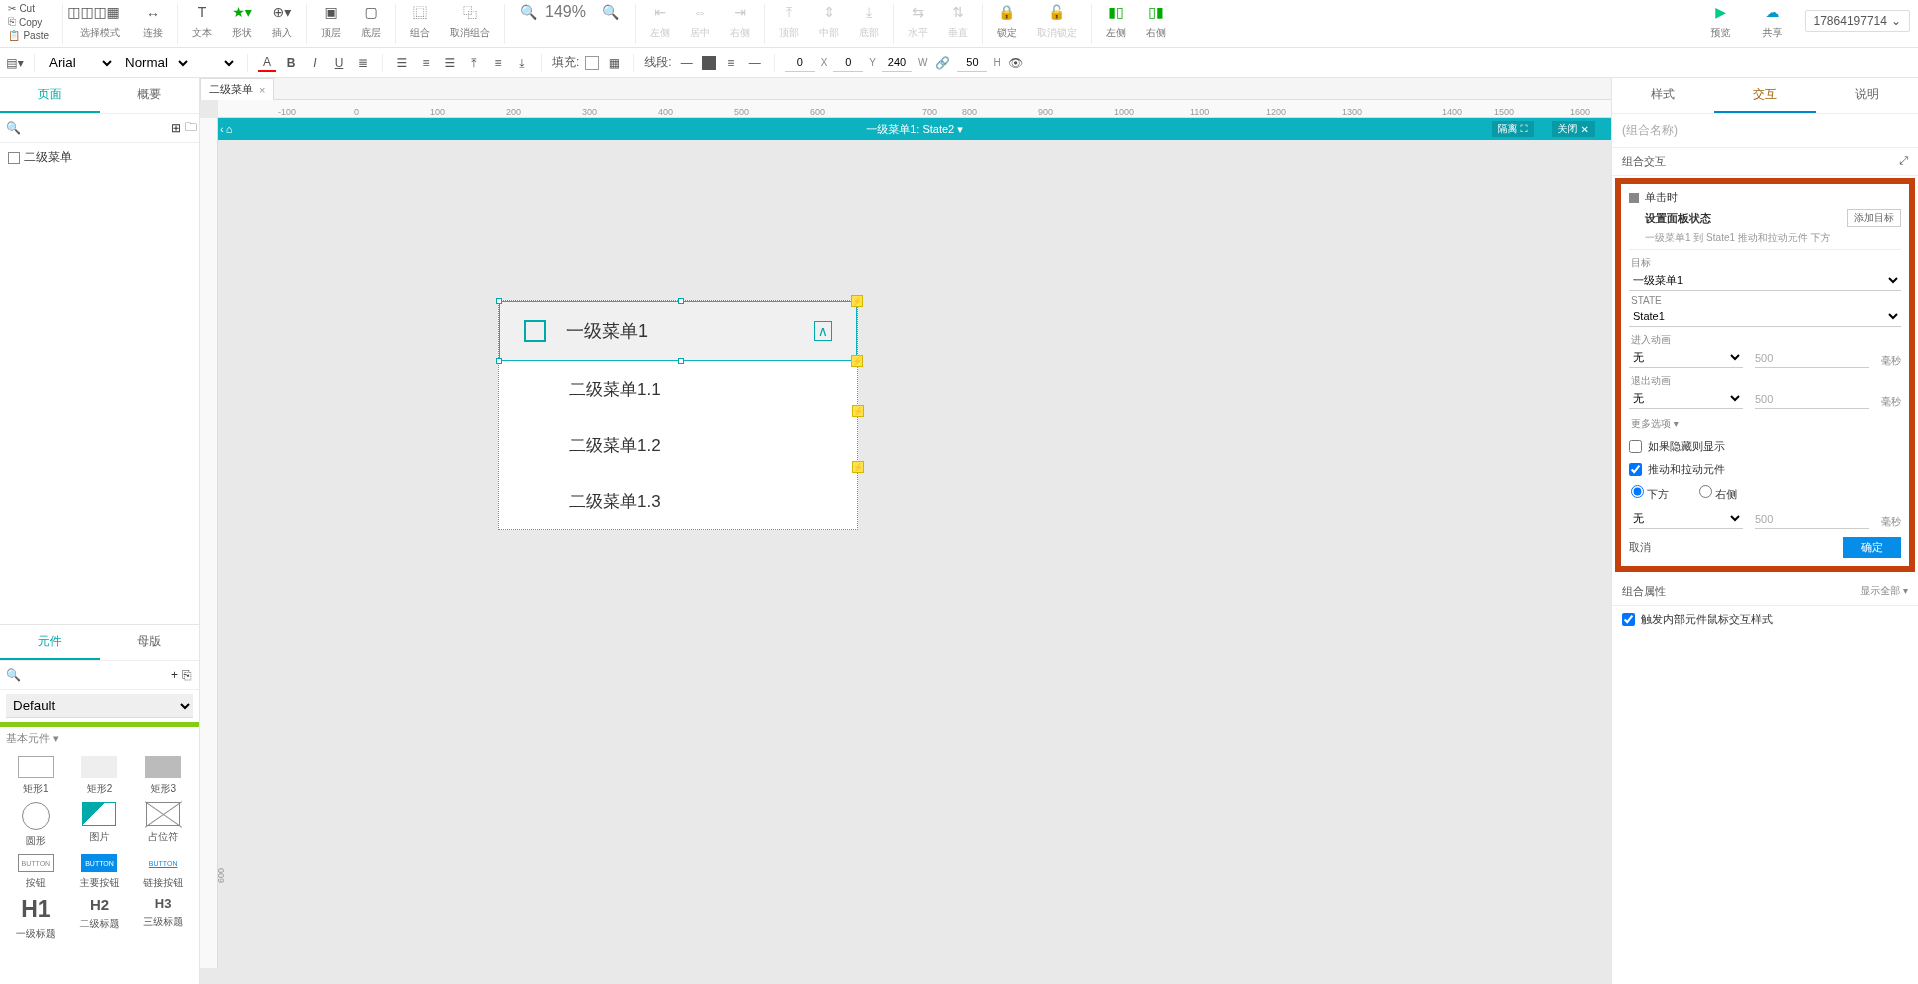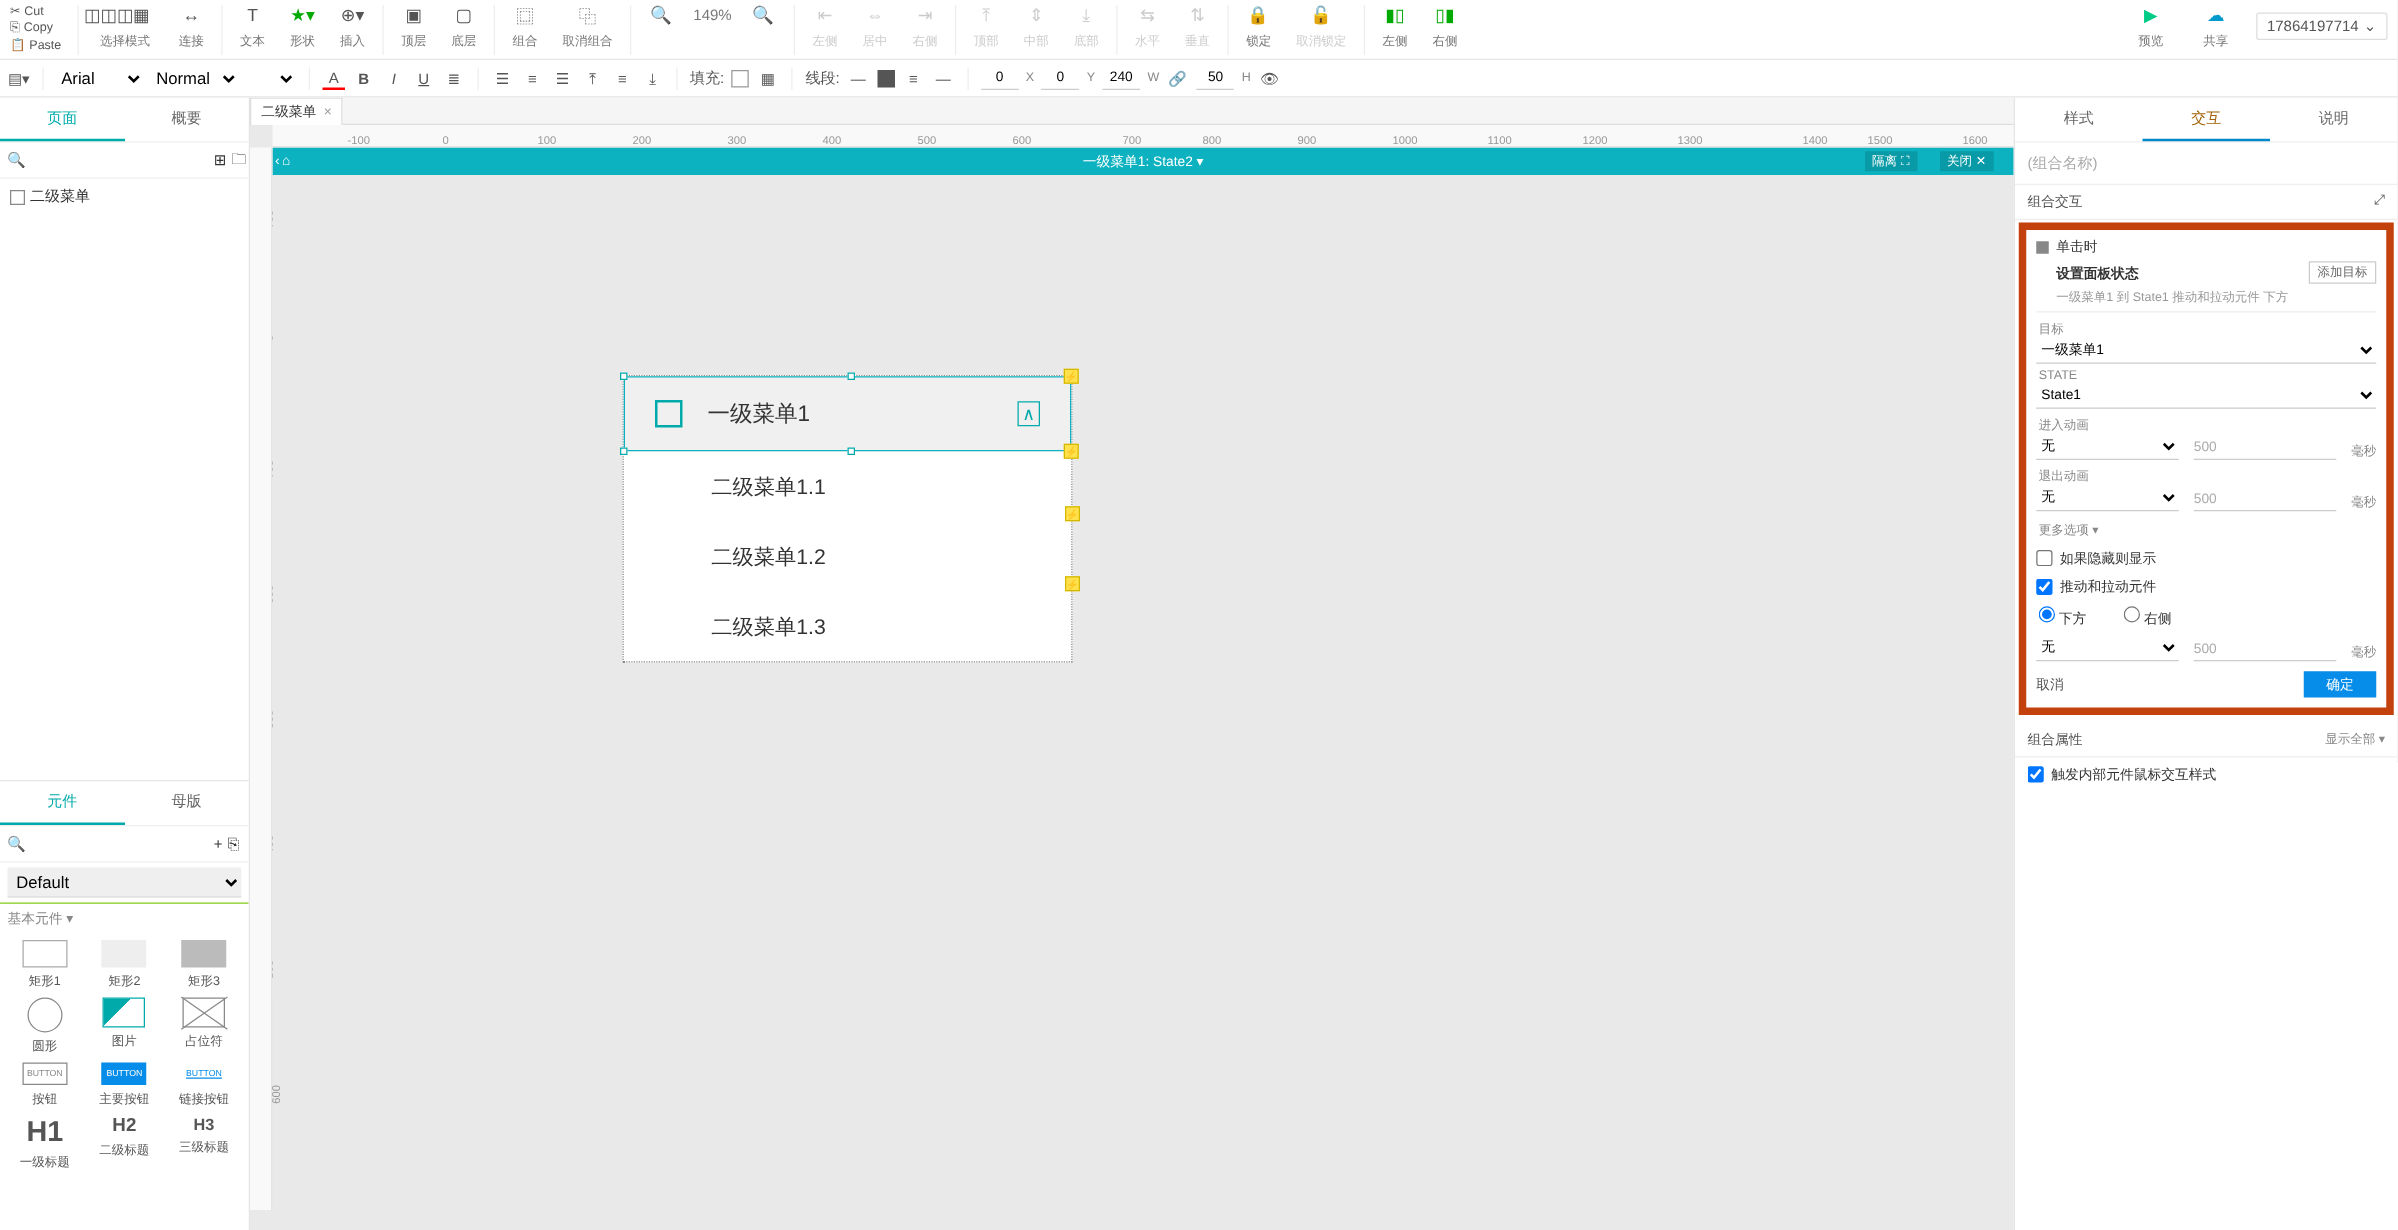"149%" .zoom-val { font-size: 12px -> 16px; text-align: center -> none }
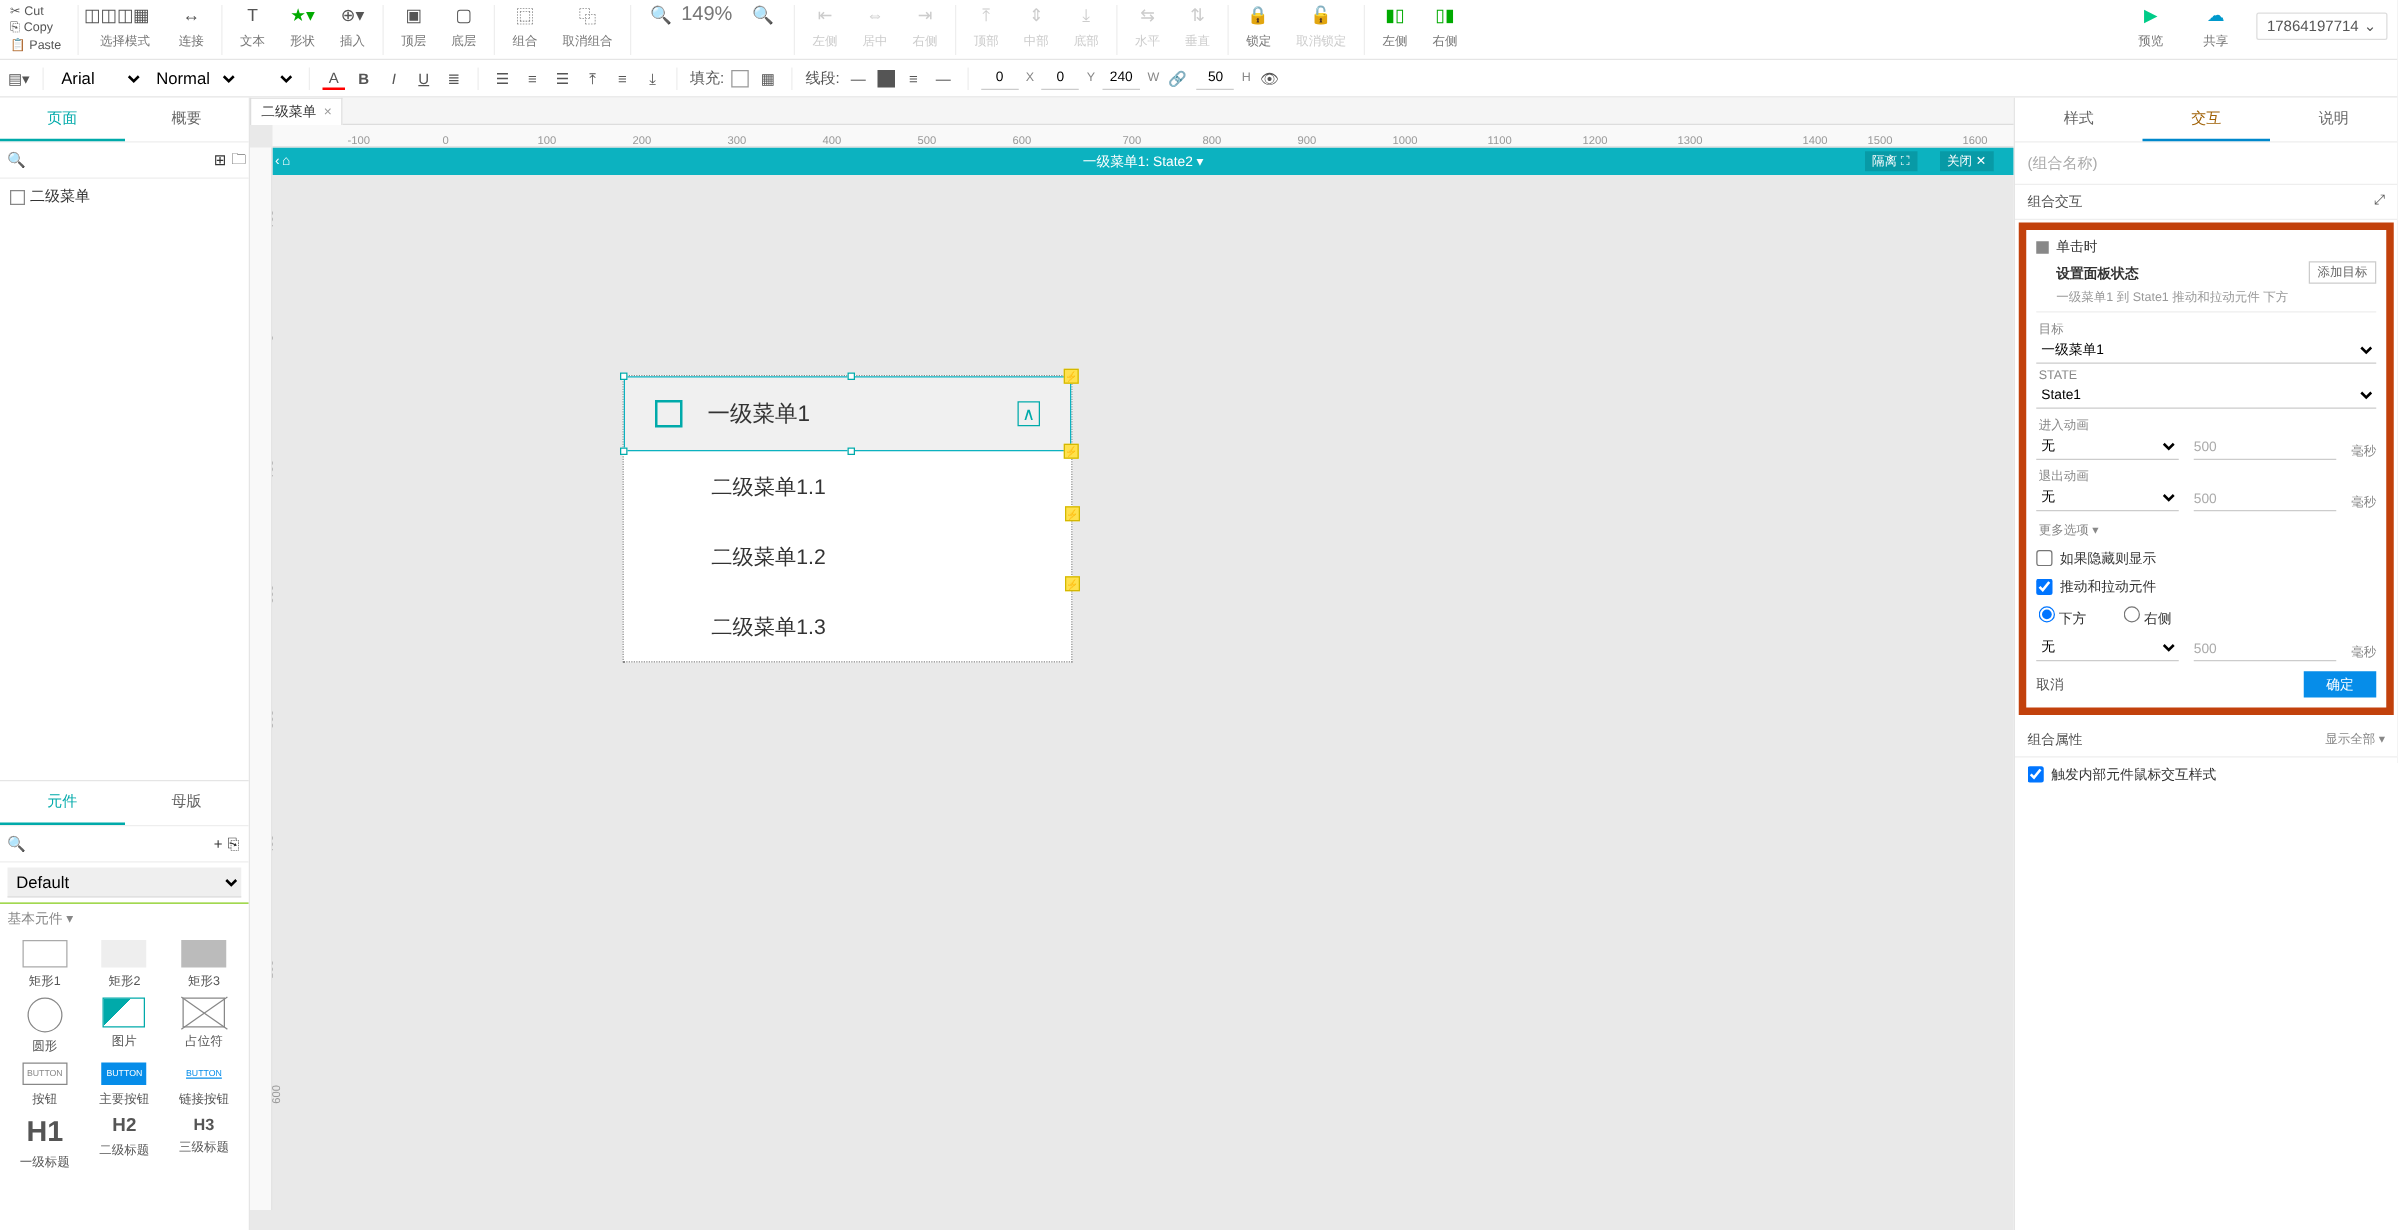"700" span { left: 680px -> 704px }
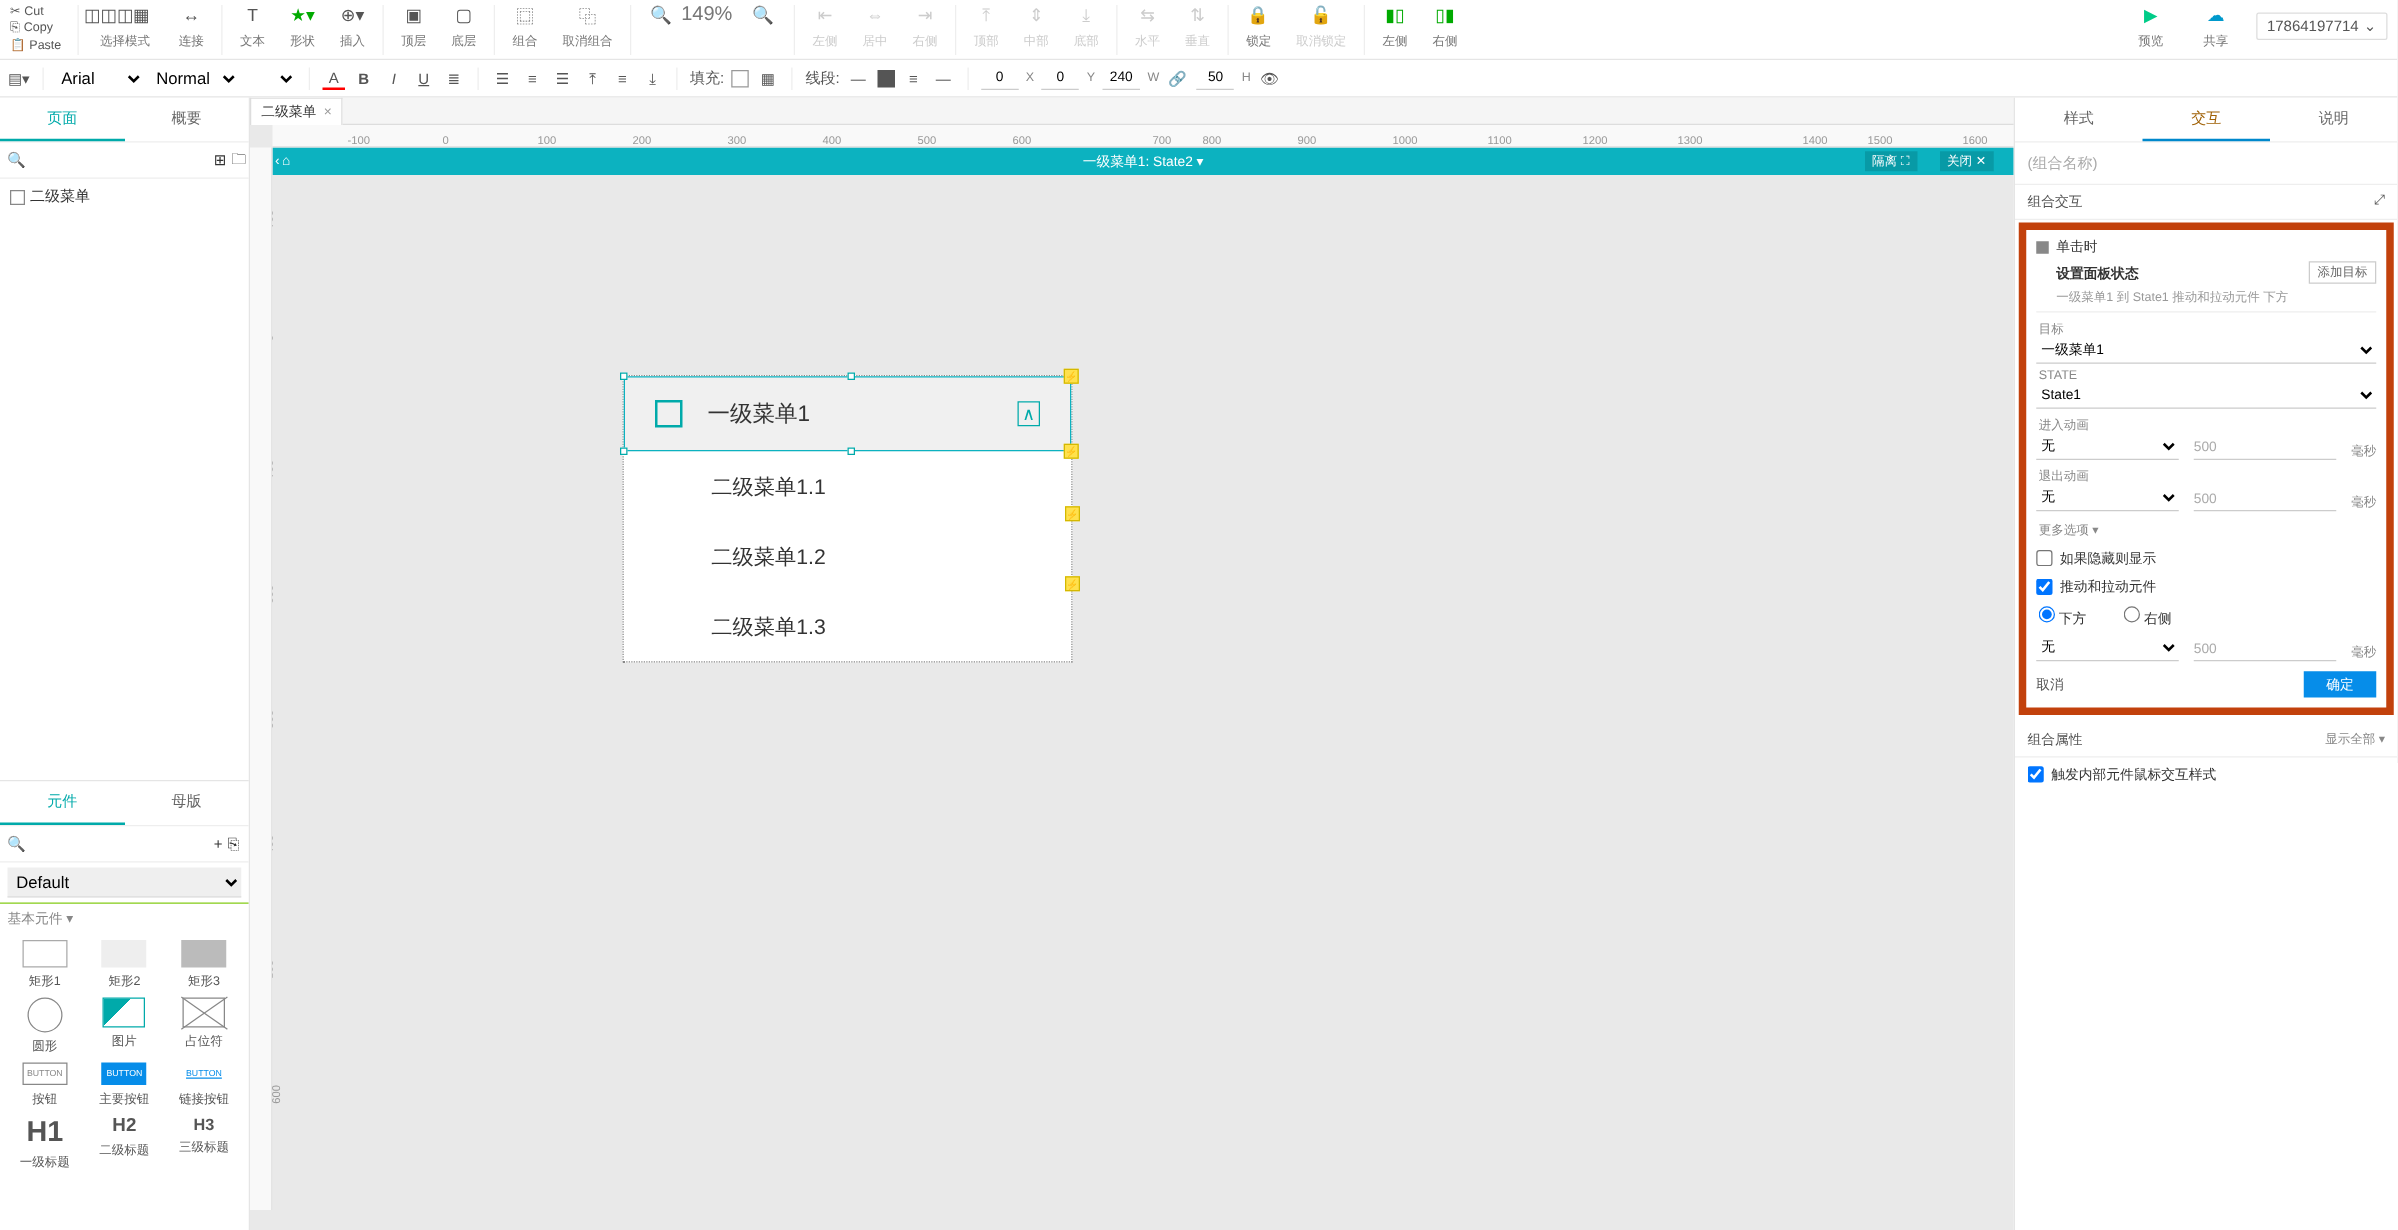"Default" .wp-head { border-bottom: 1px solid #84cc16 -> 5px solid #84cc16 }
